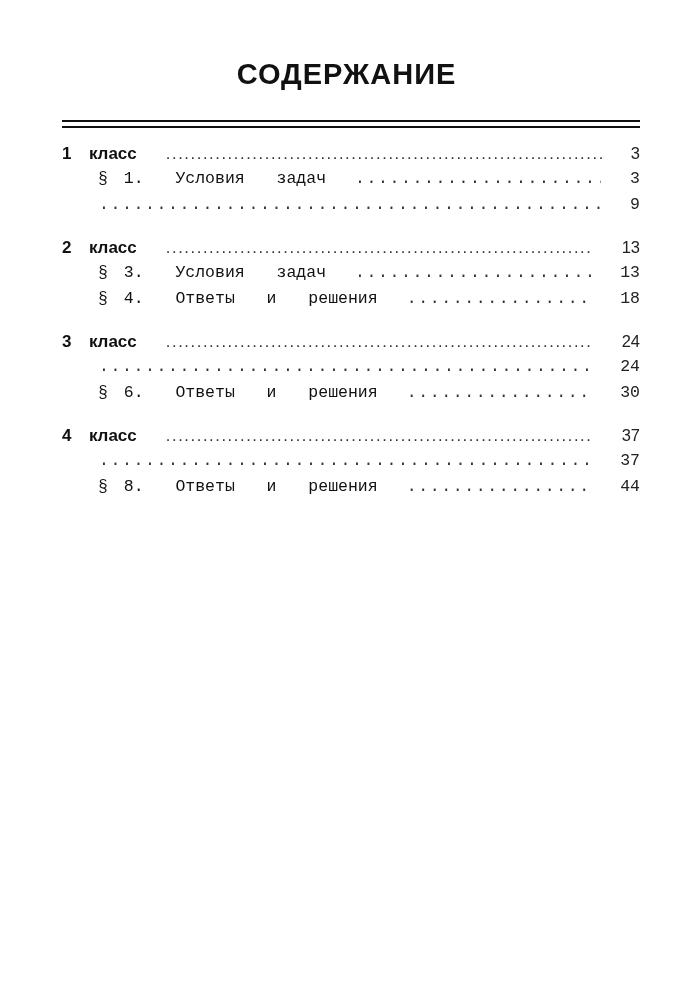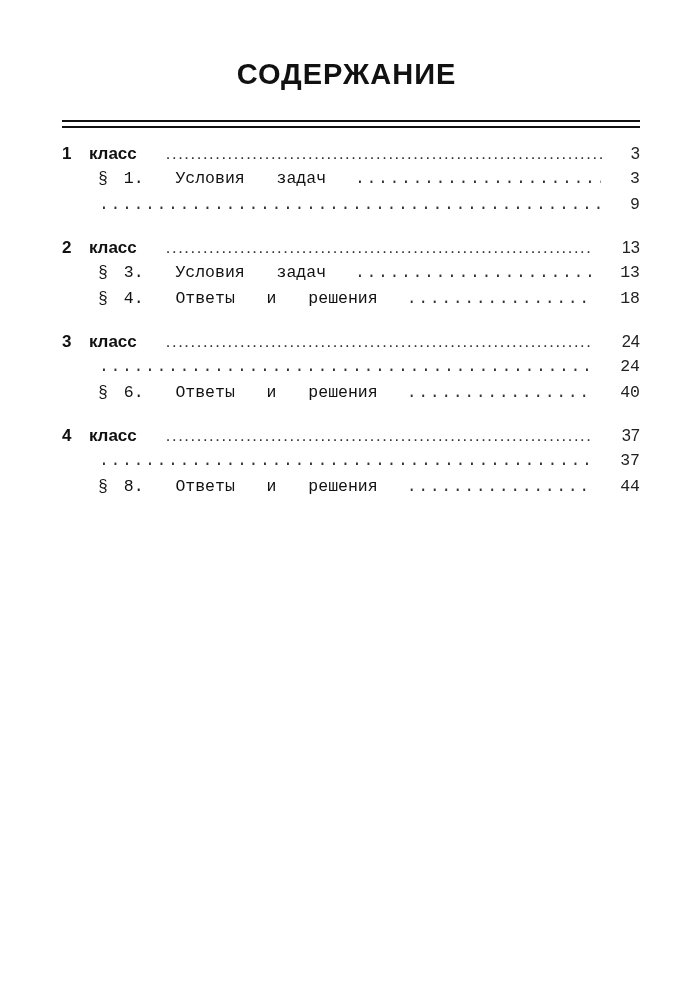"40" span.page { text: 40 -> 30 }
